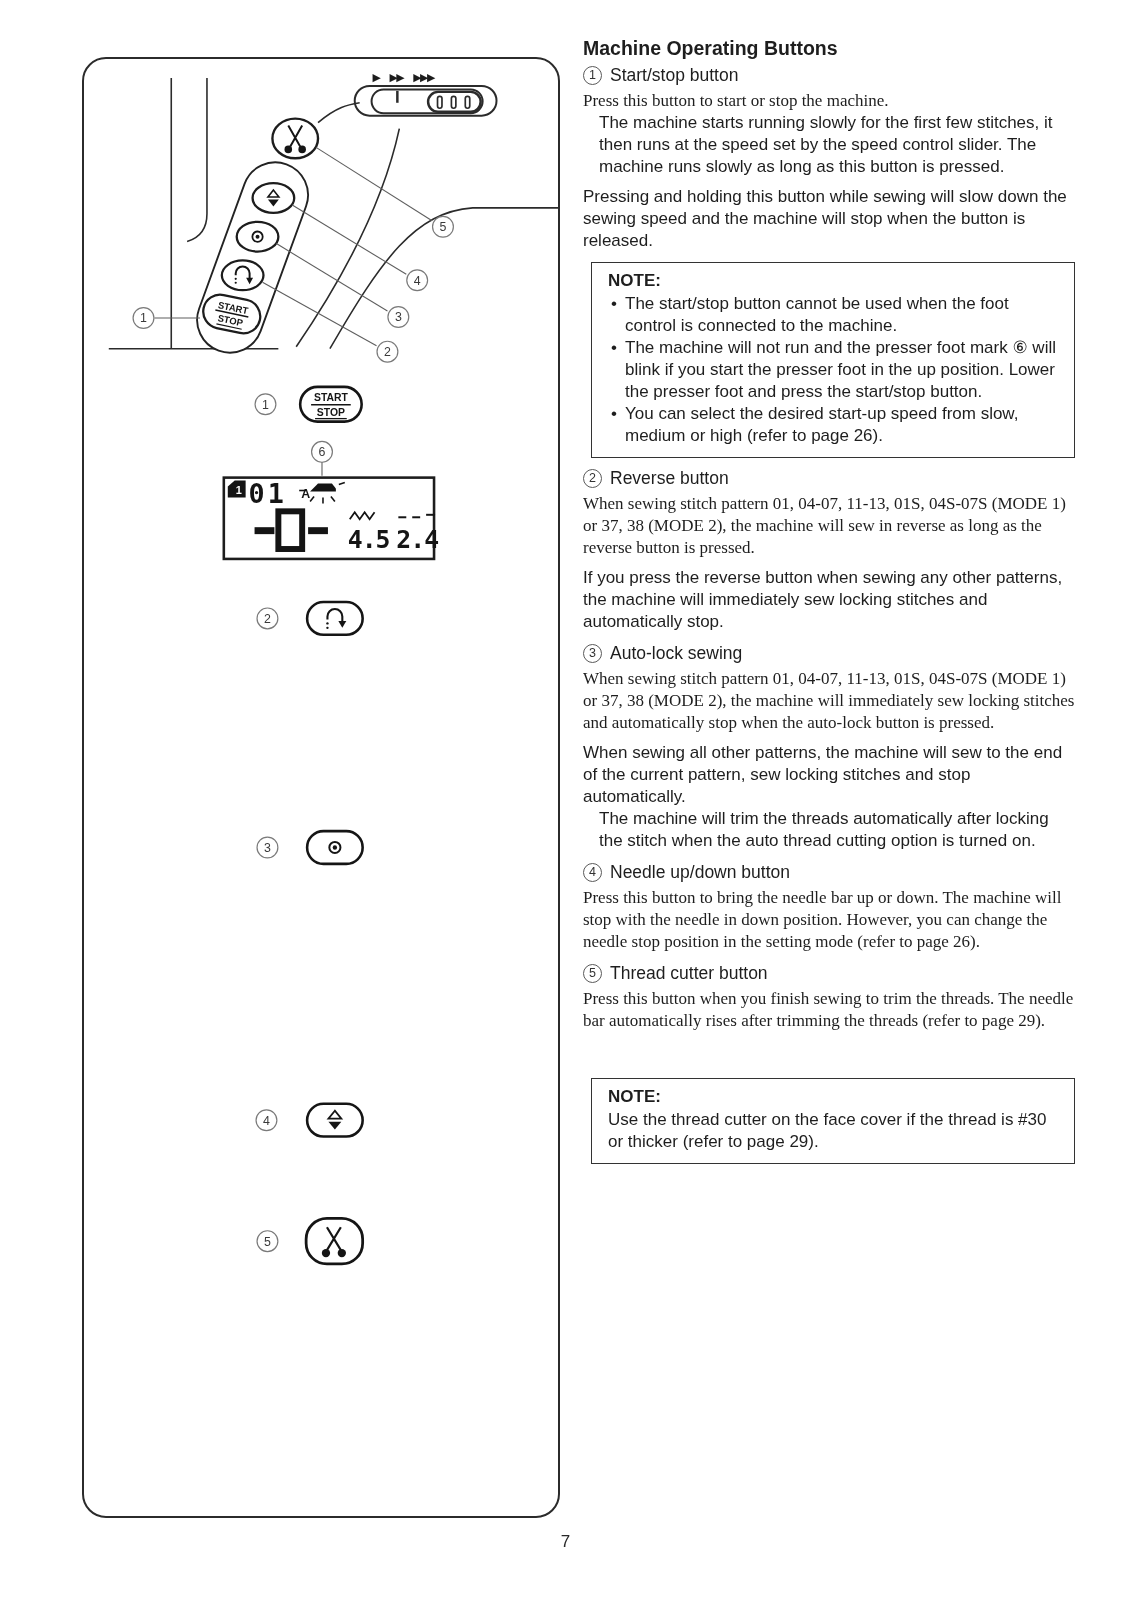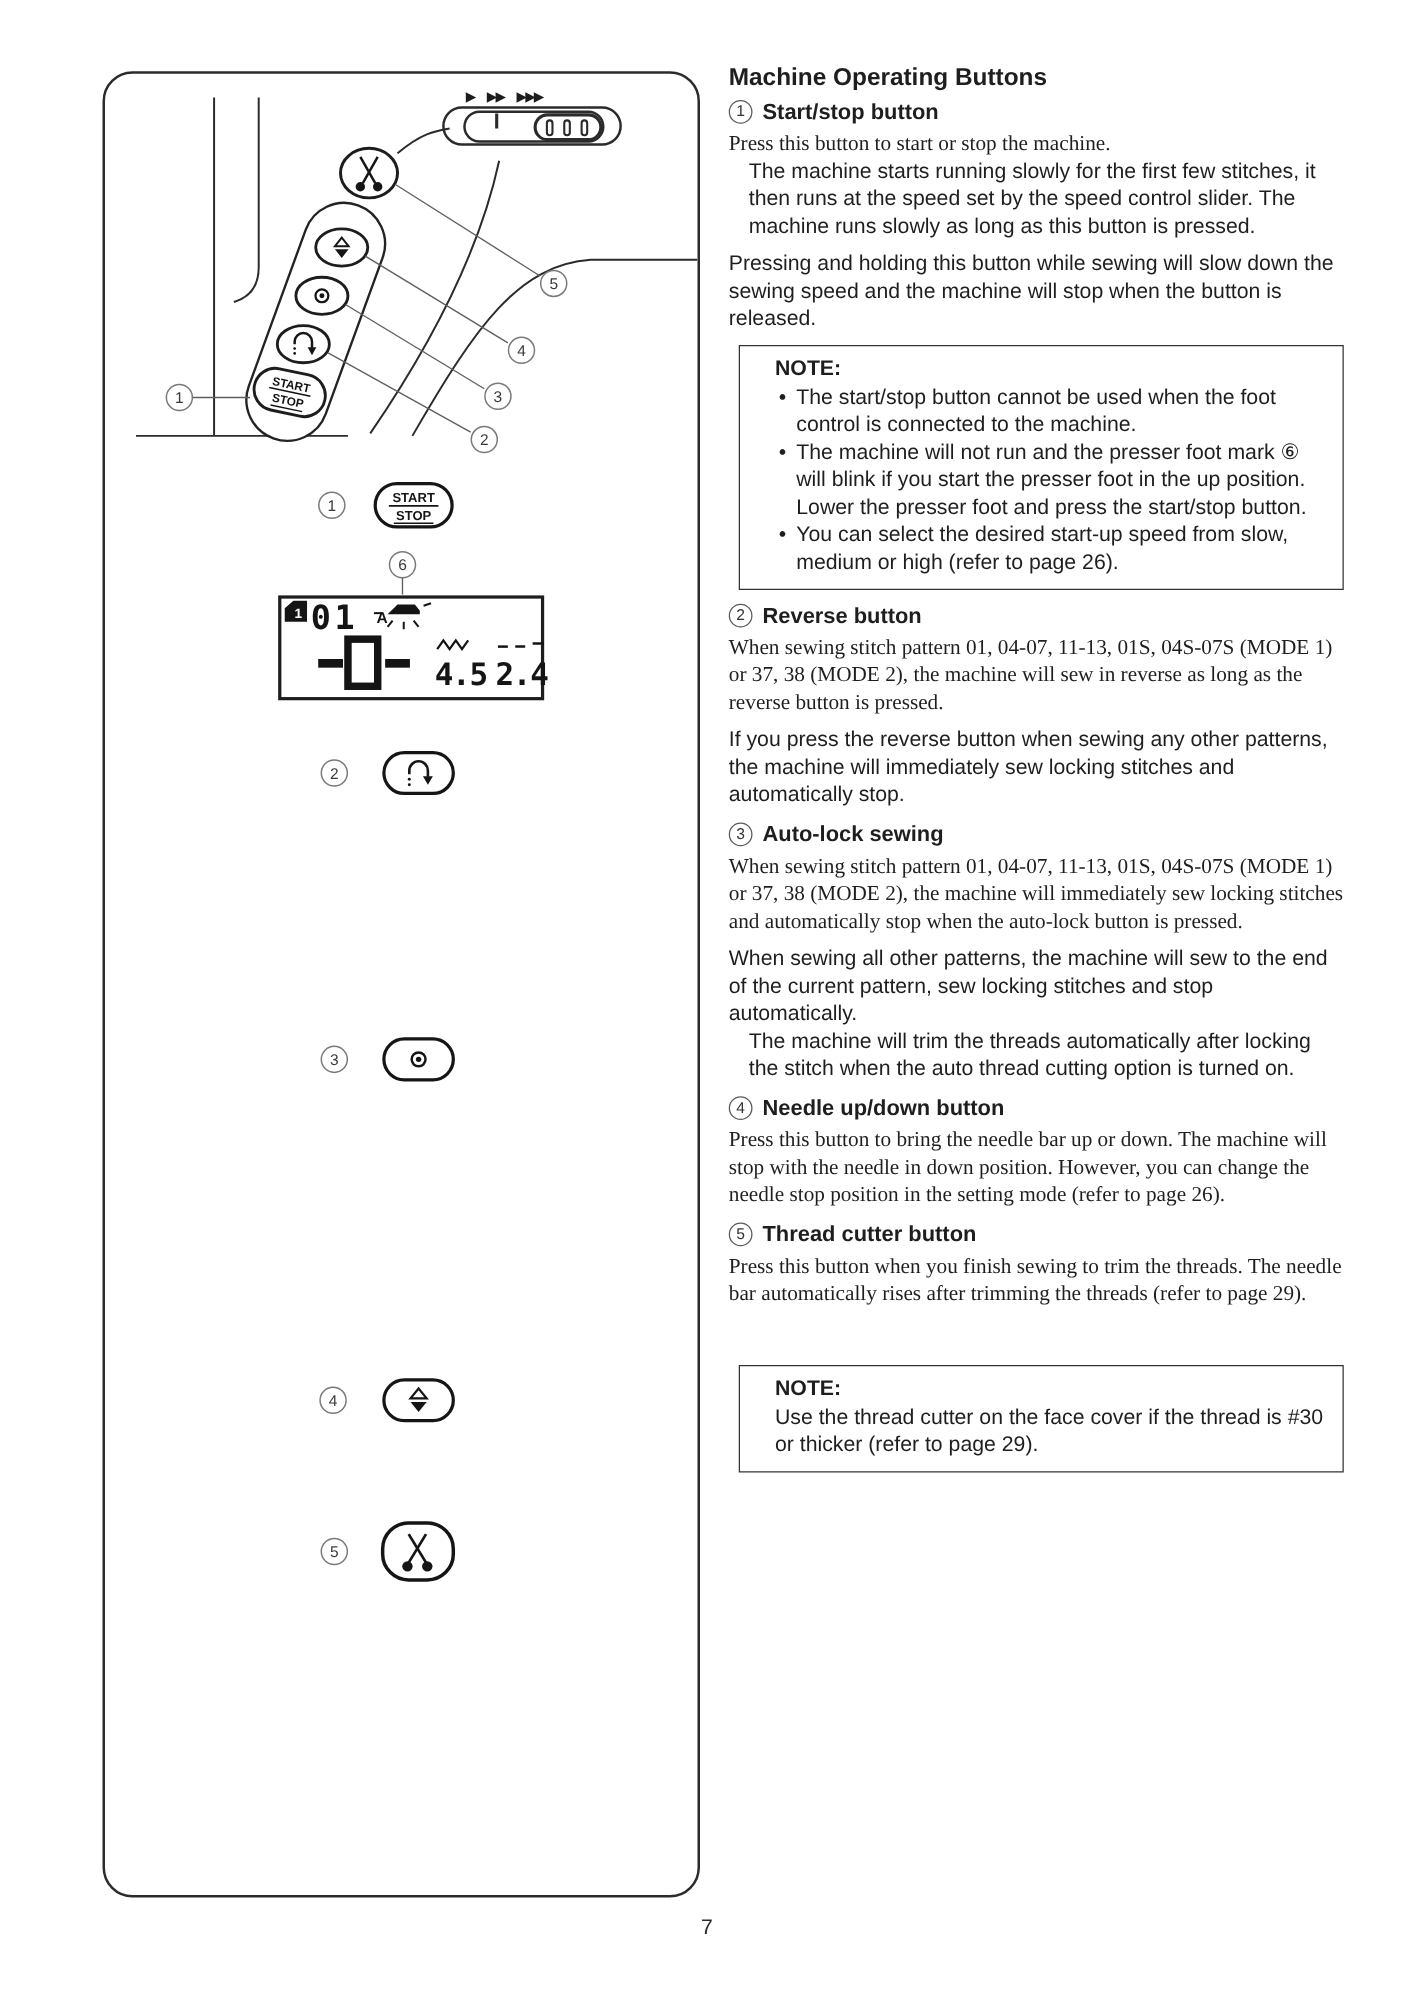"Machine Operating Buttons" .text-col { top: 50px -> 36px }
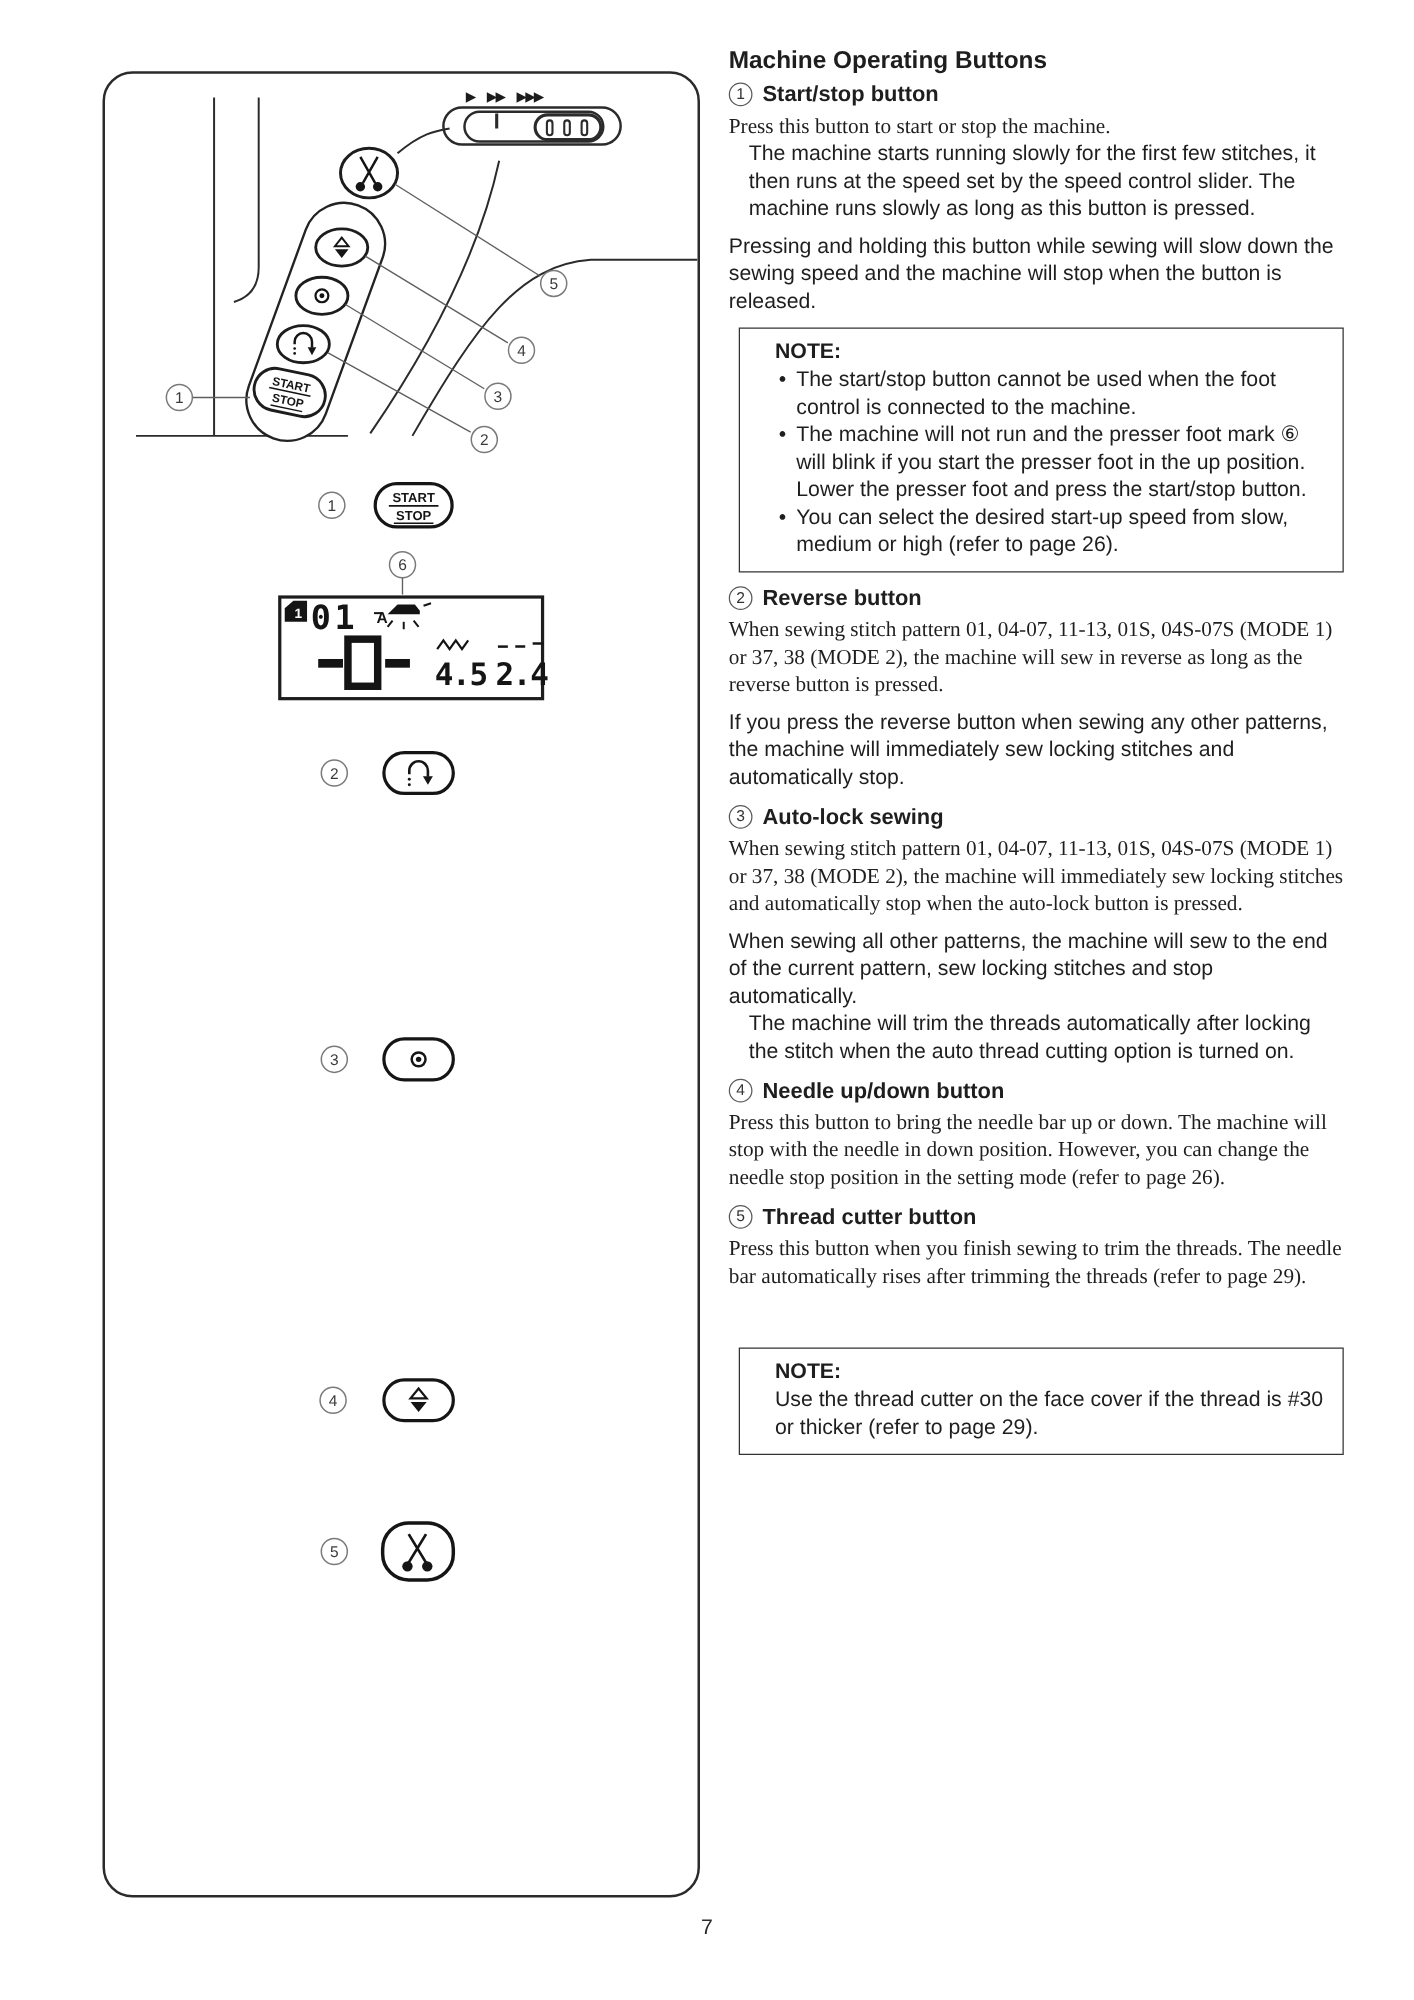"Start/stop button" .slabel { font-weight: bold -> normal }
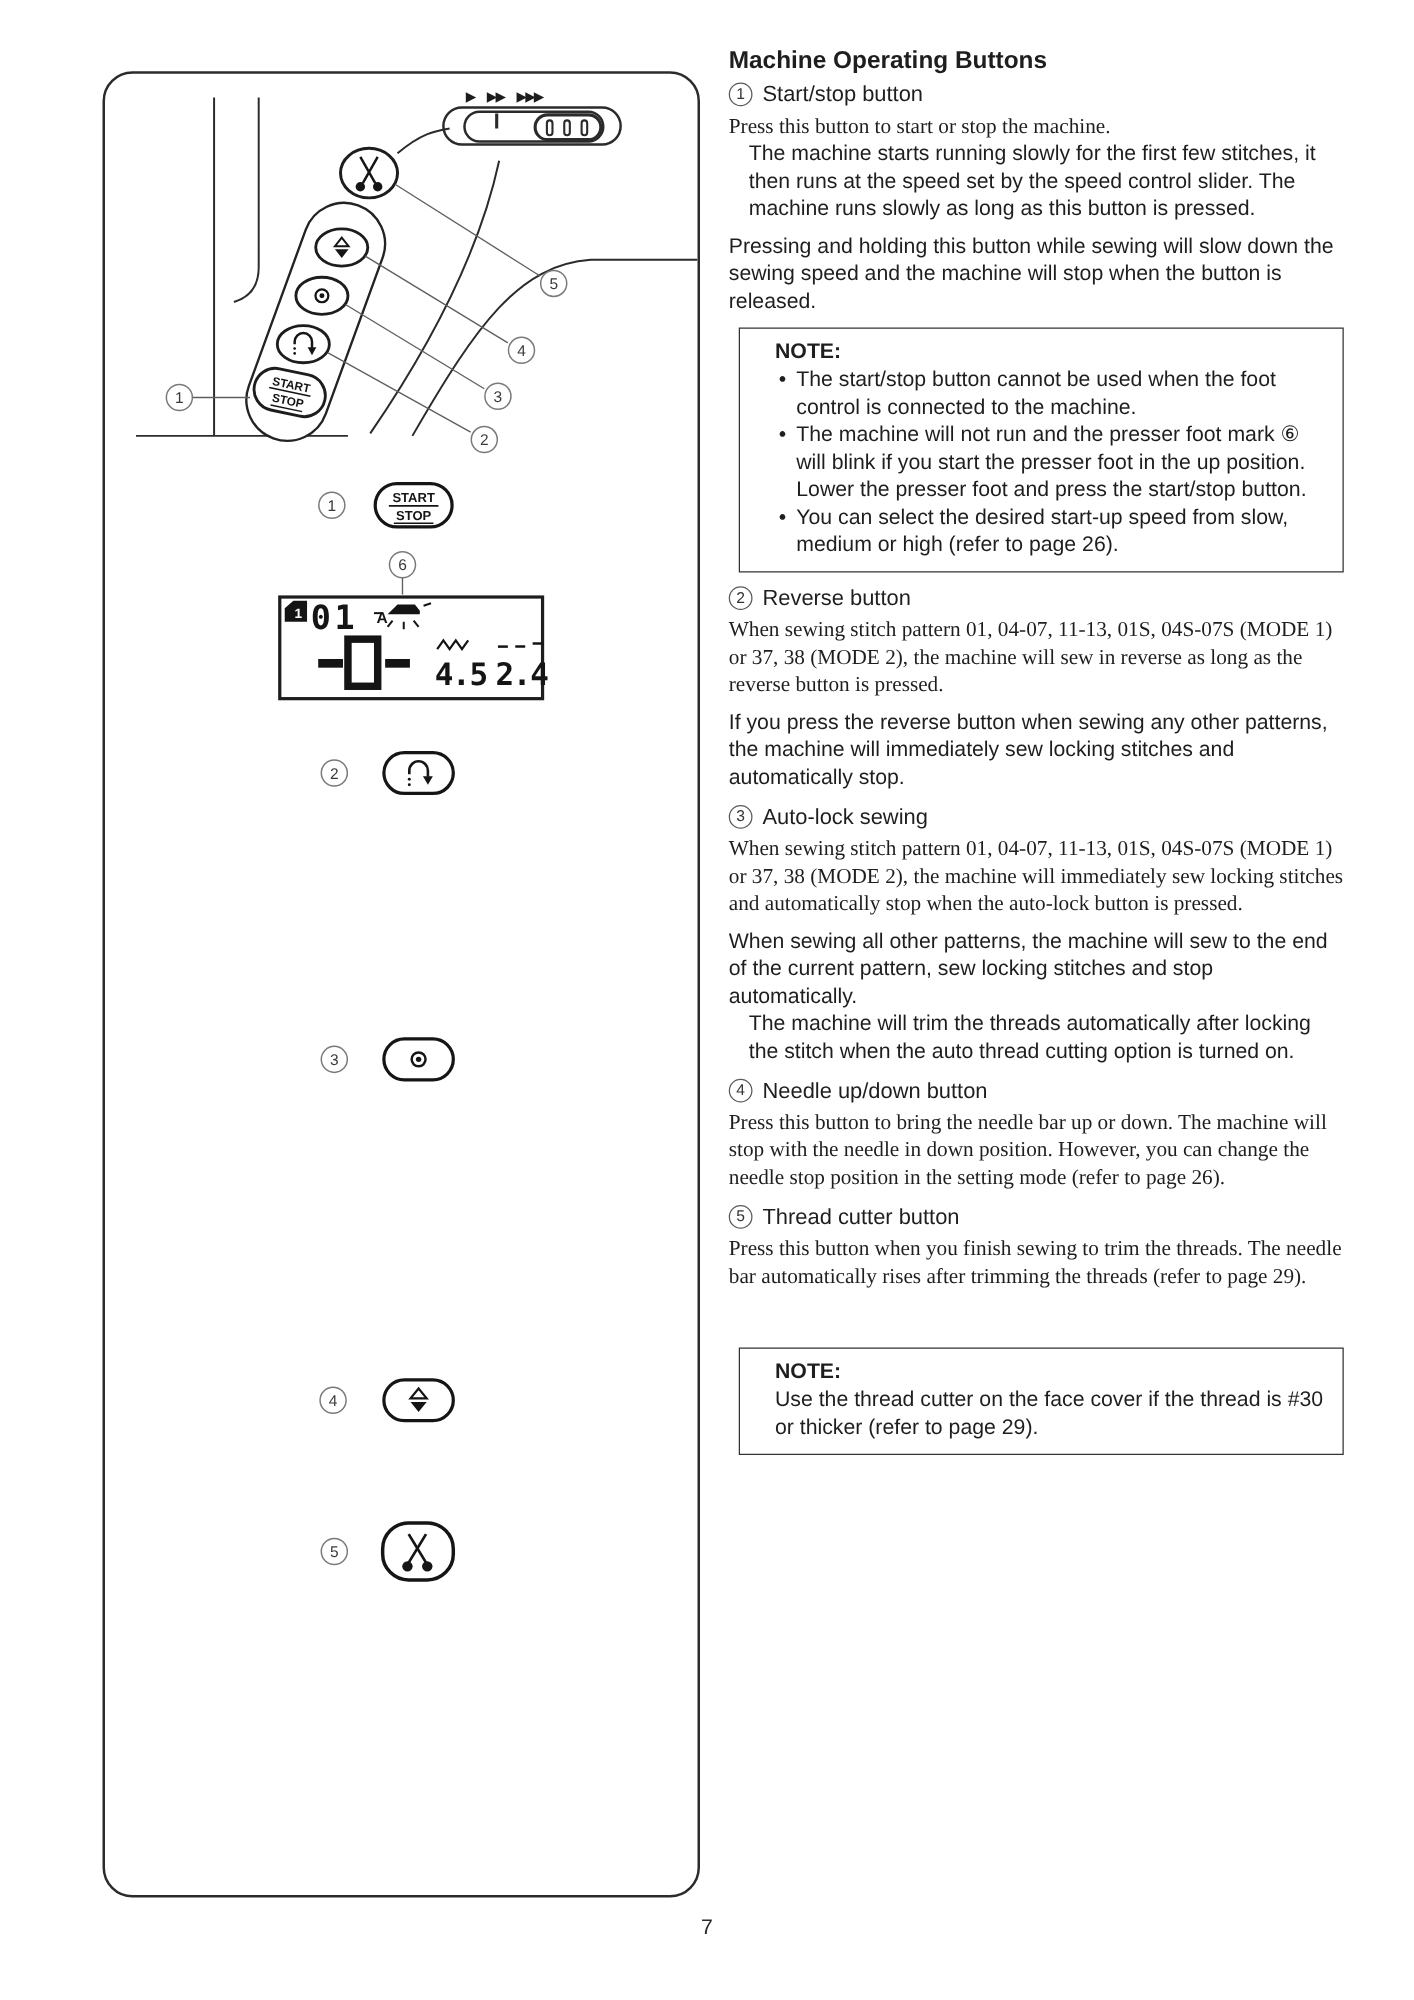"NOTE:" .note { padding: 5px 10px 10px 28px -> 5px 10px 10px 16px }
